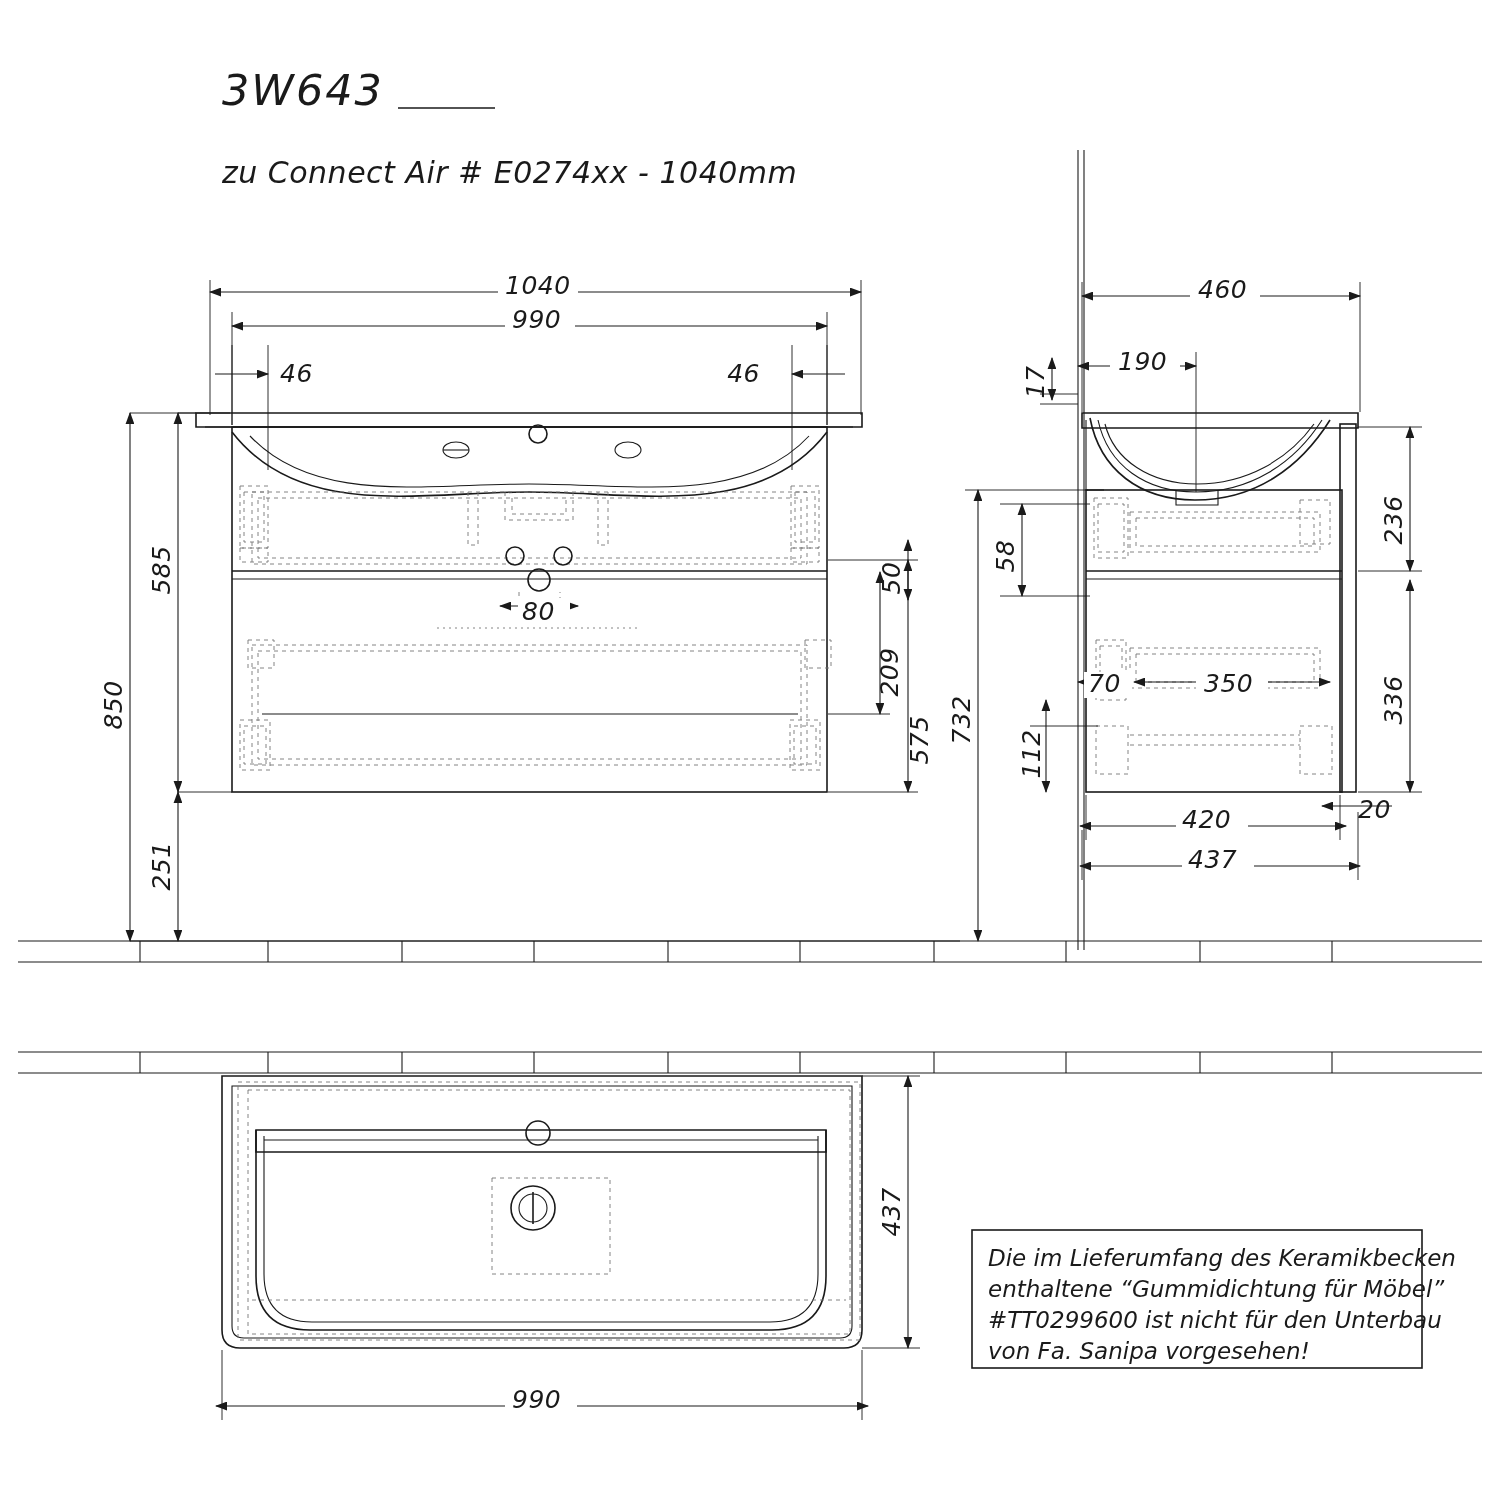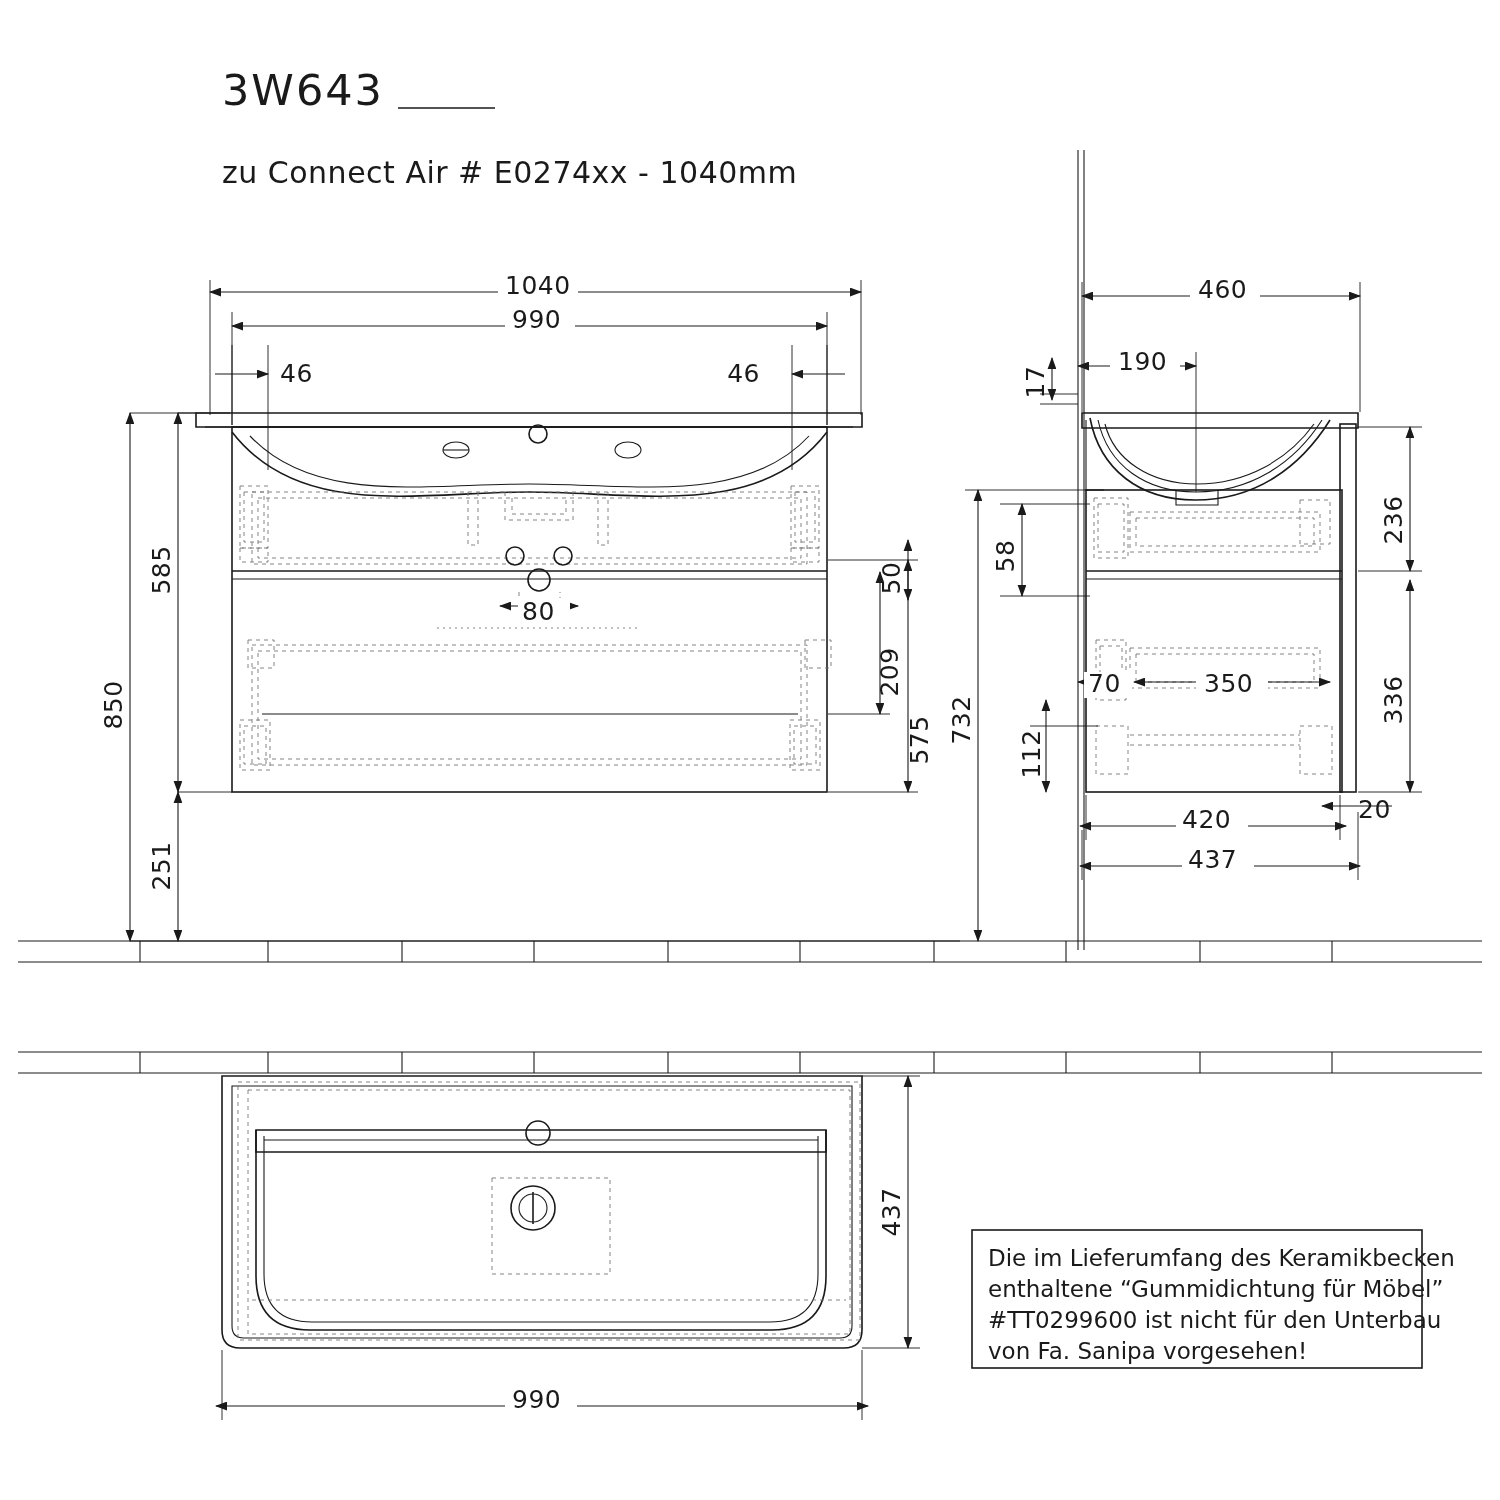"3W643" #stage { font-style: none -> italic }
